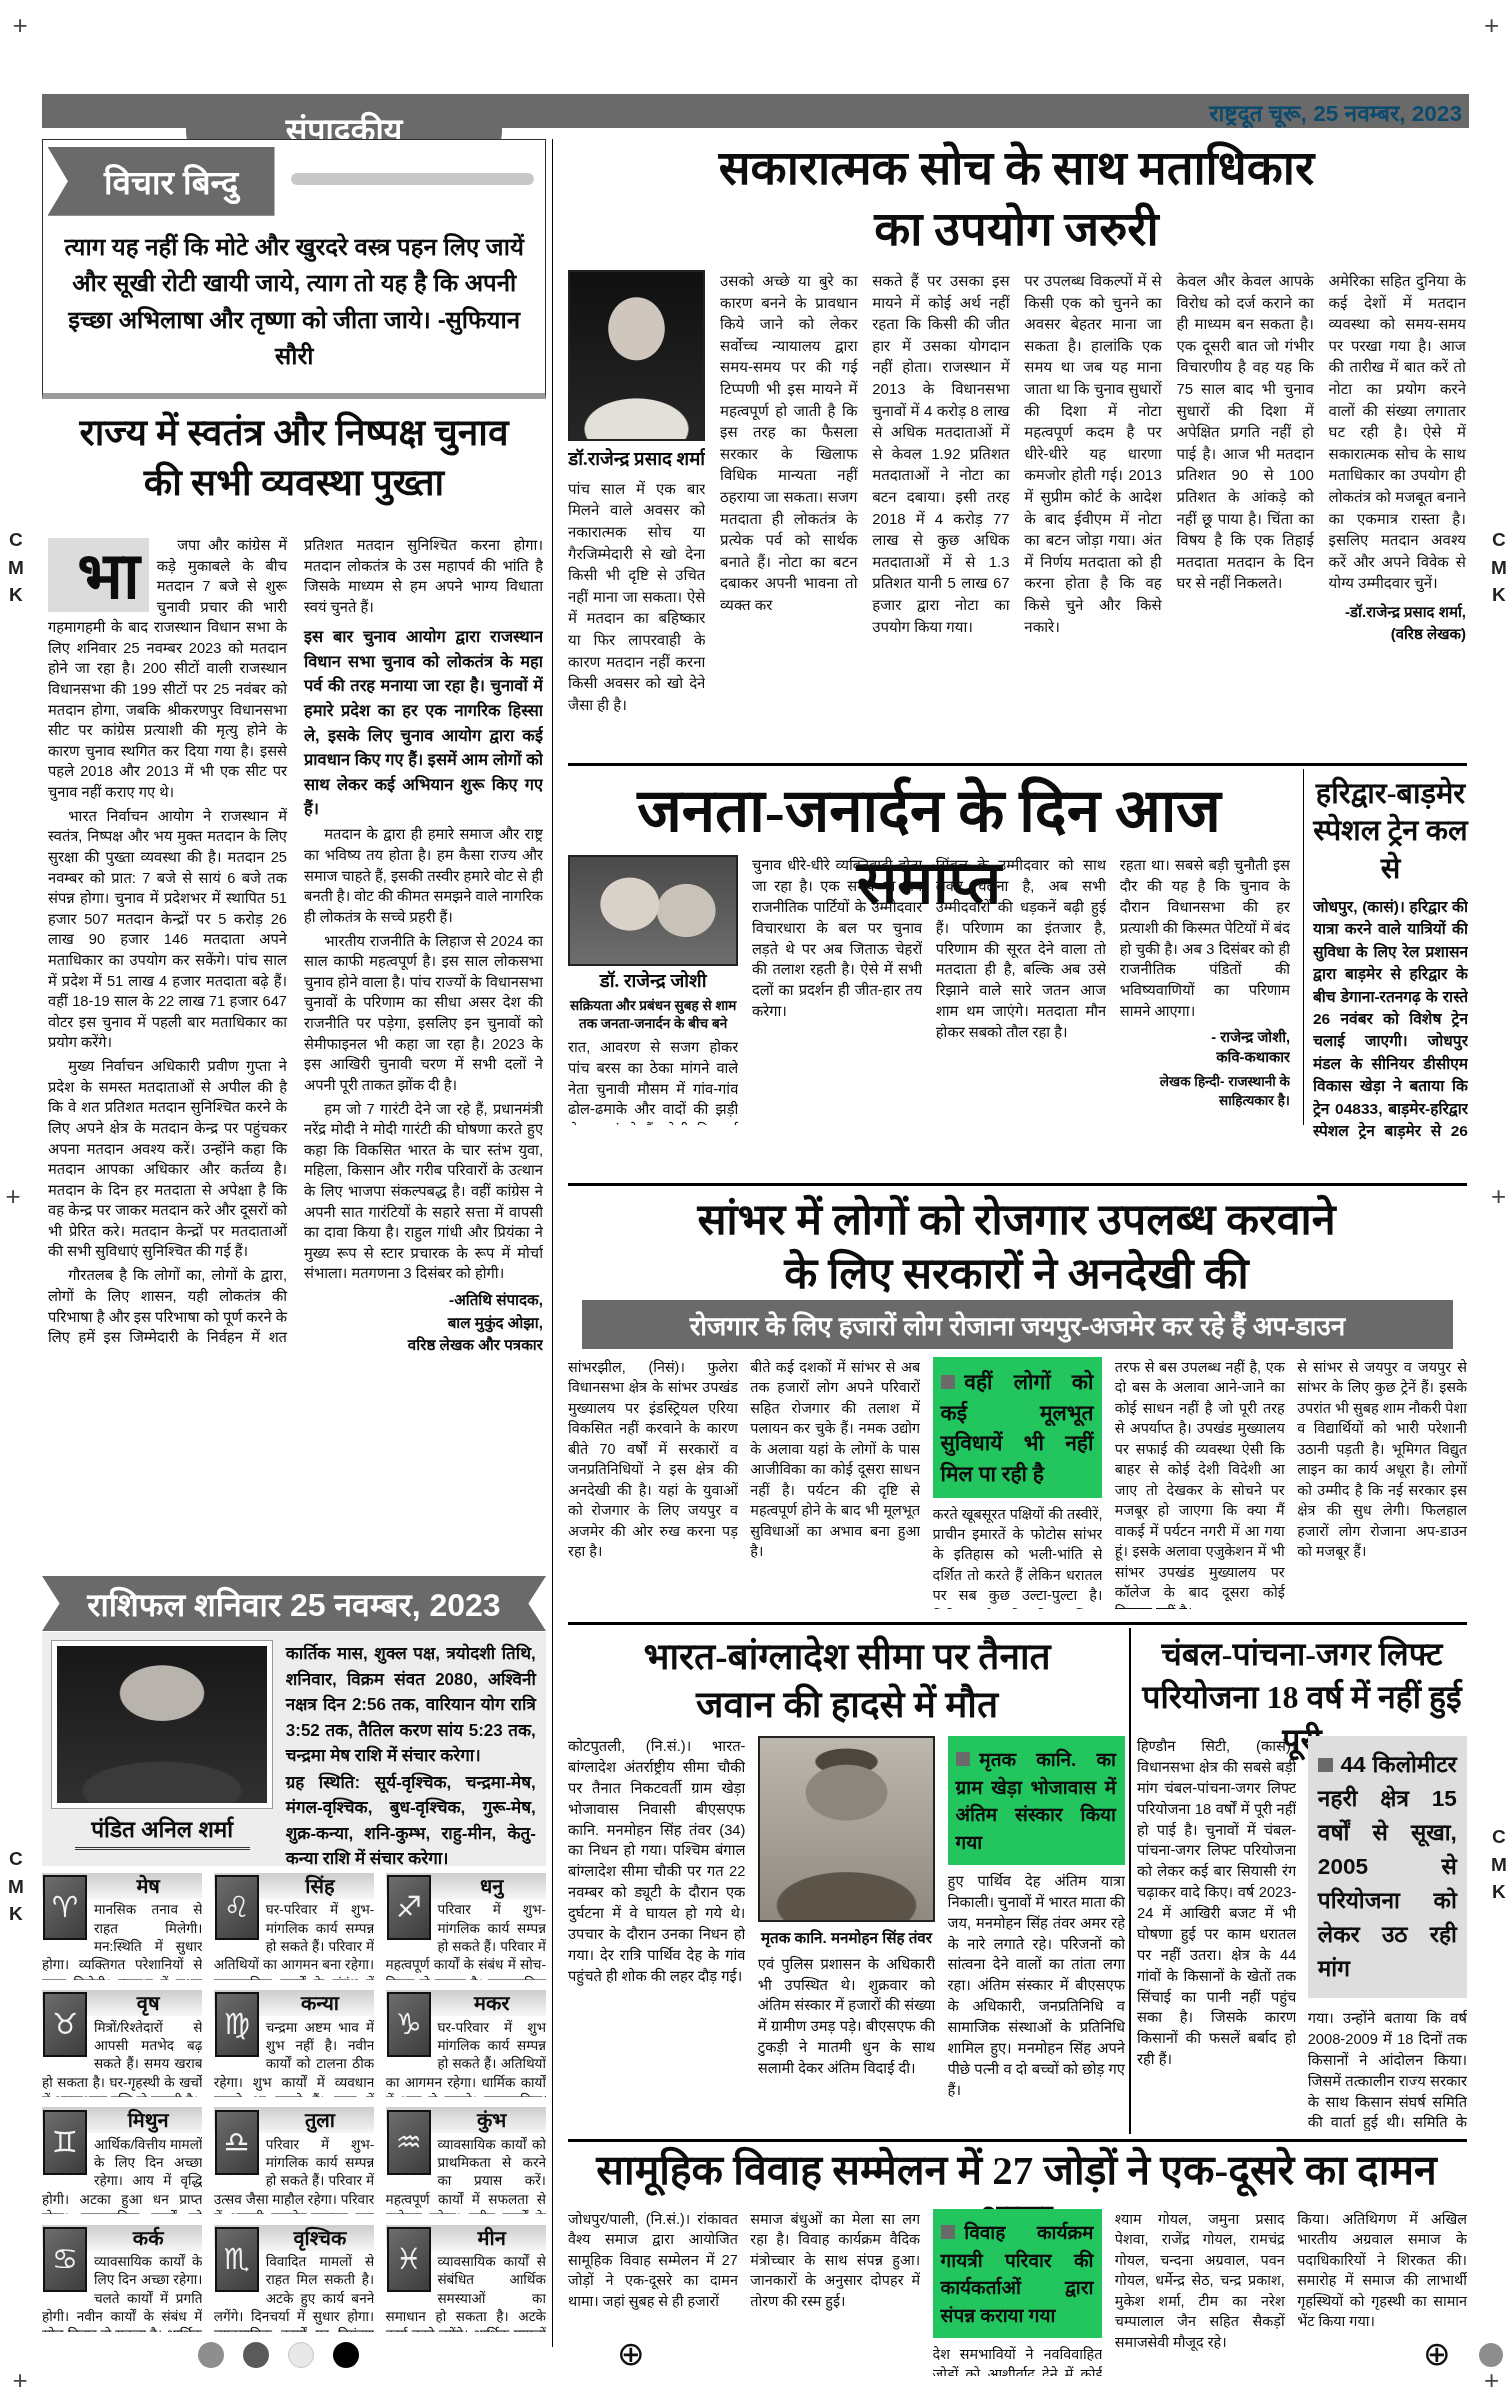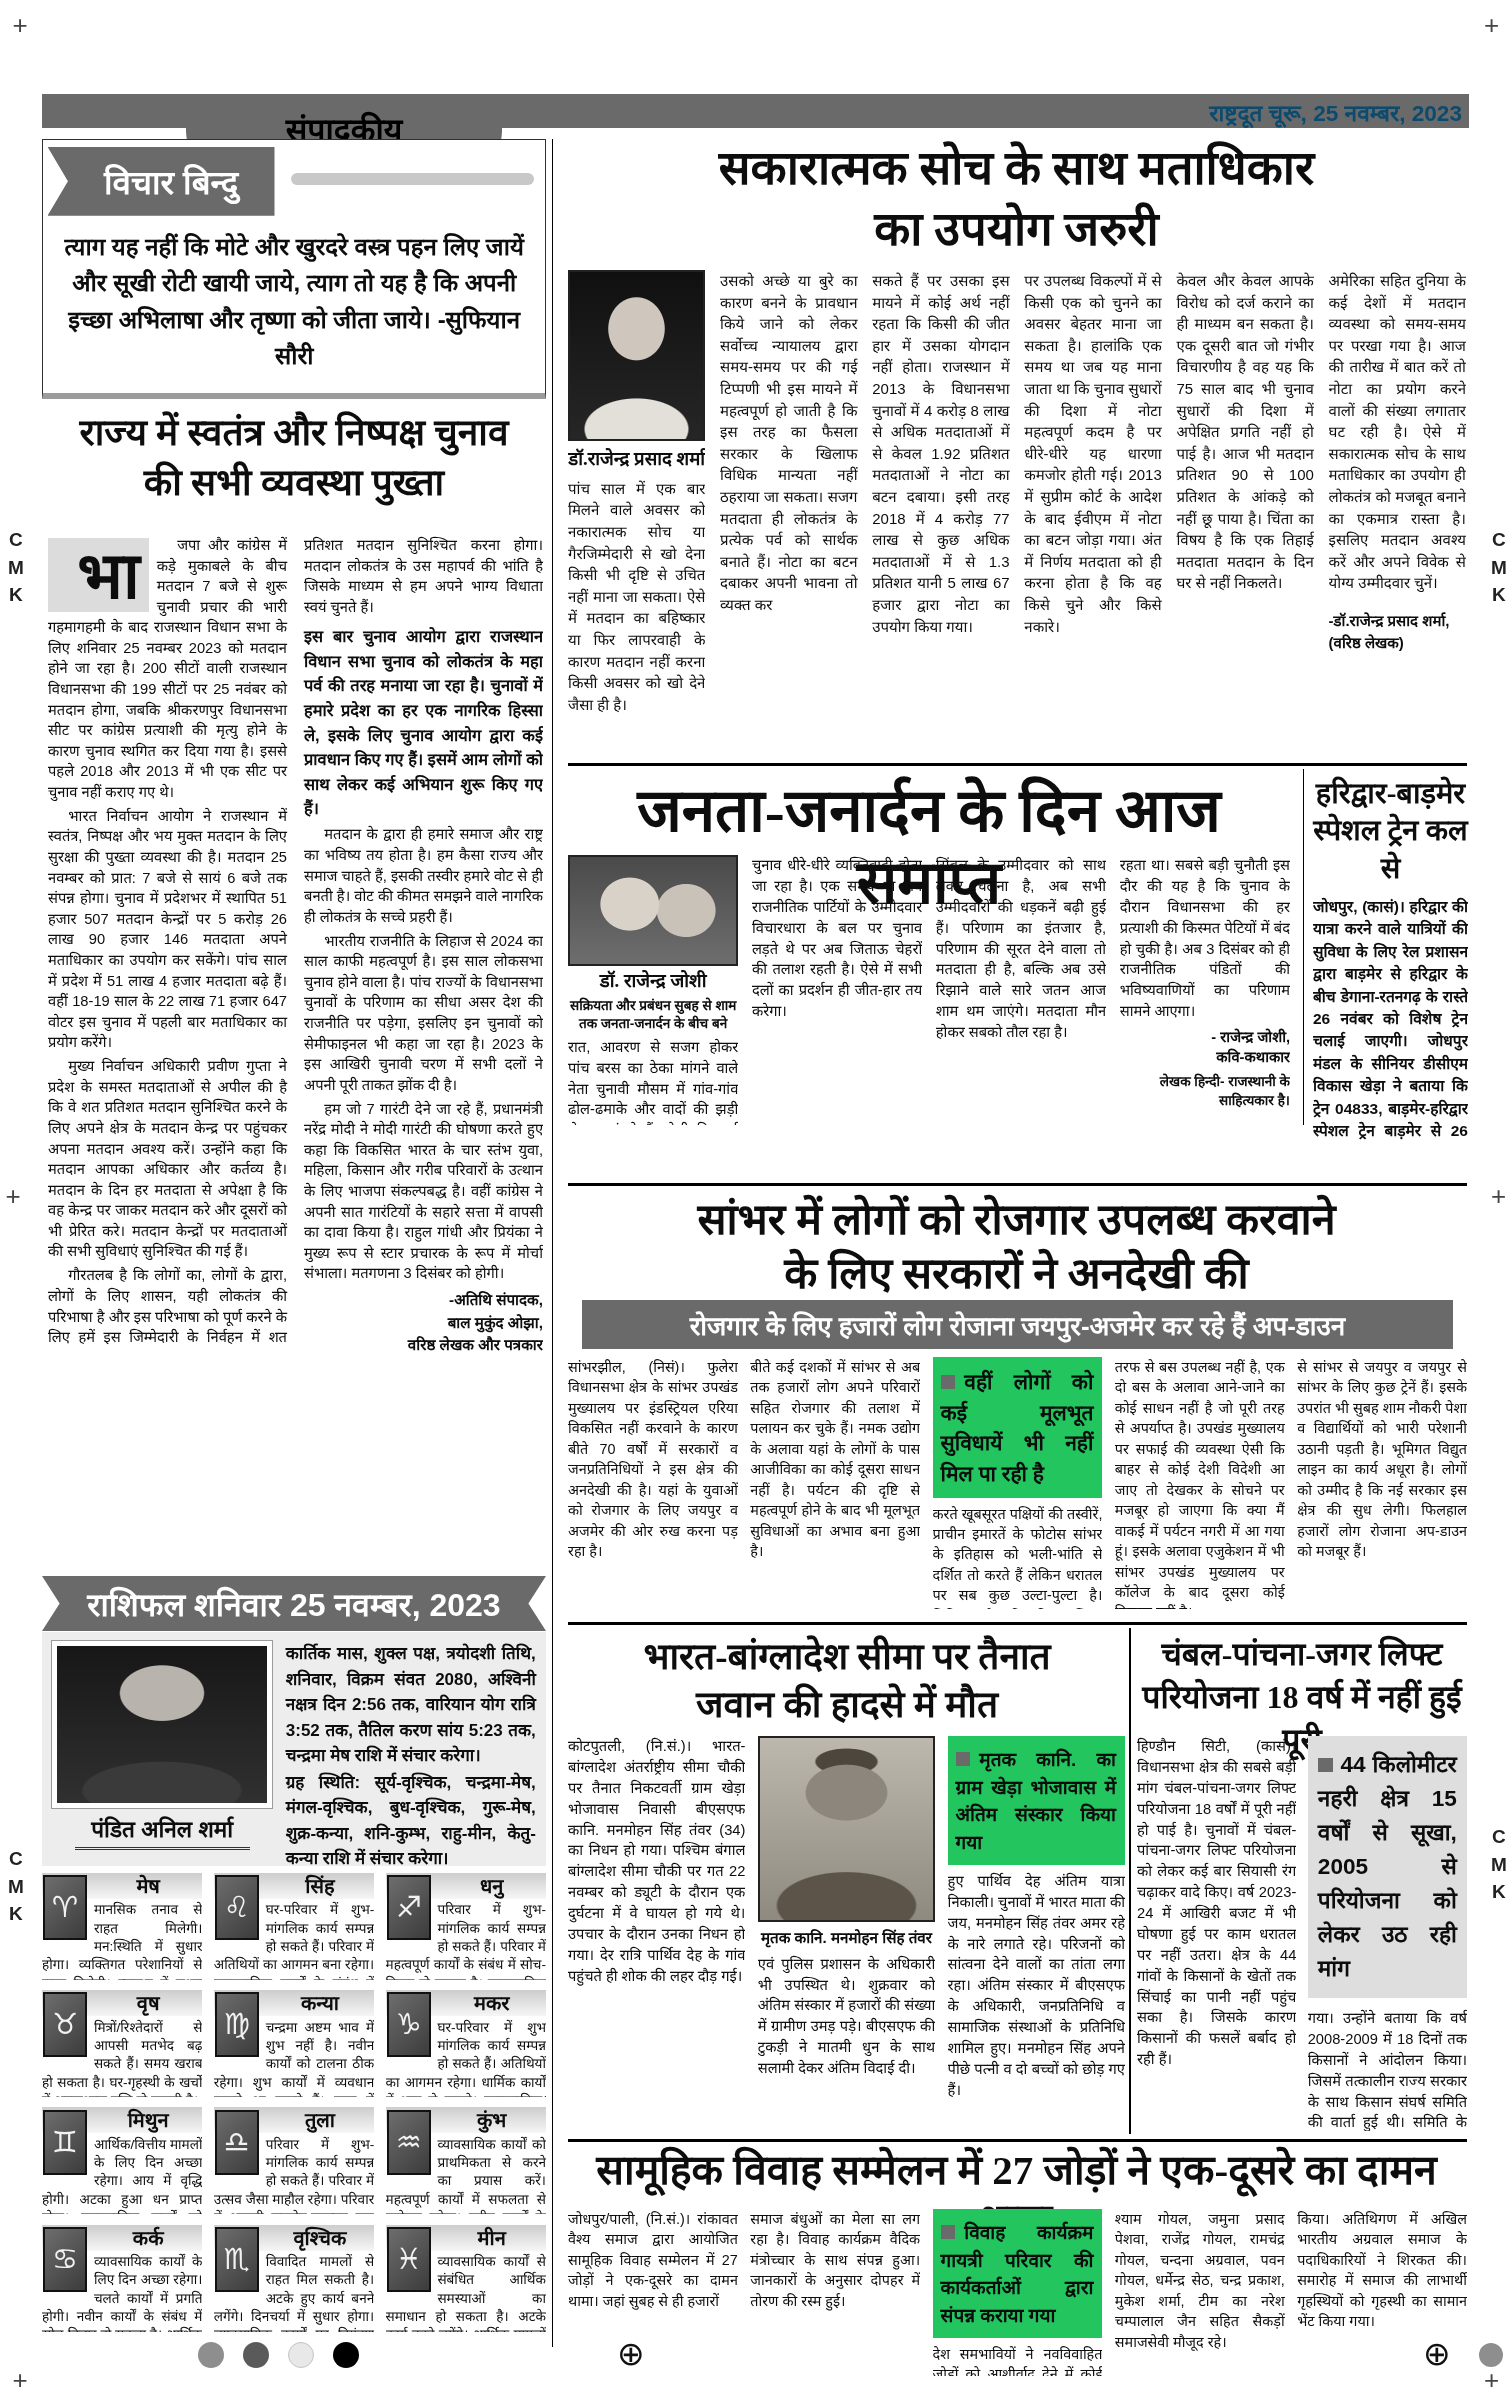"संपादकीय" .section-tab { color: #000000 -> #ffffff }
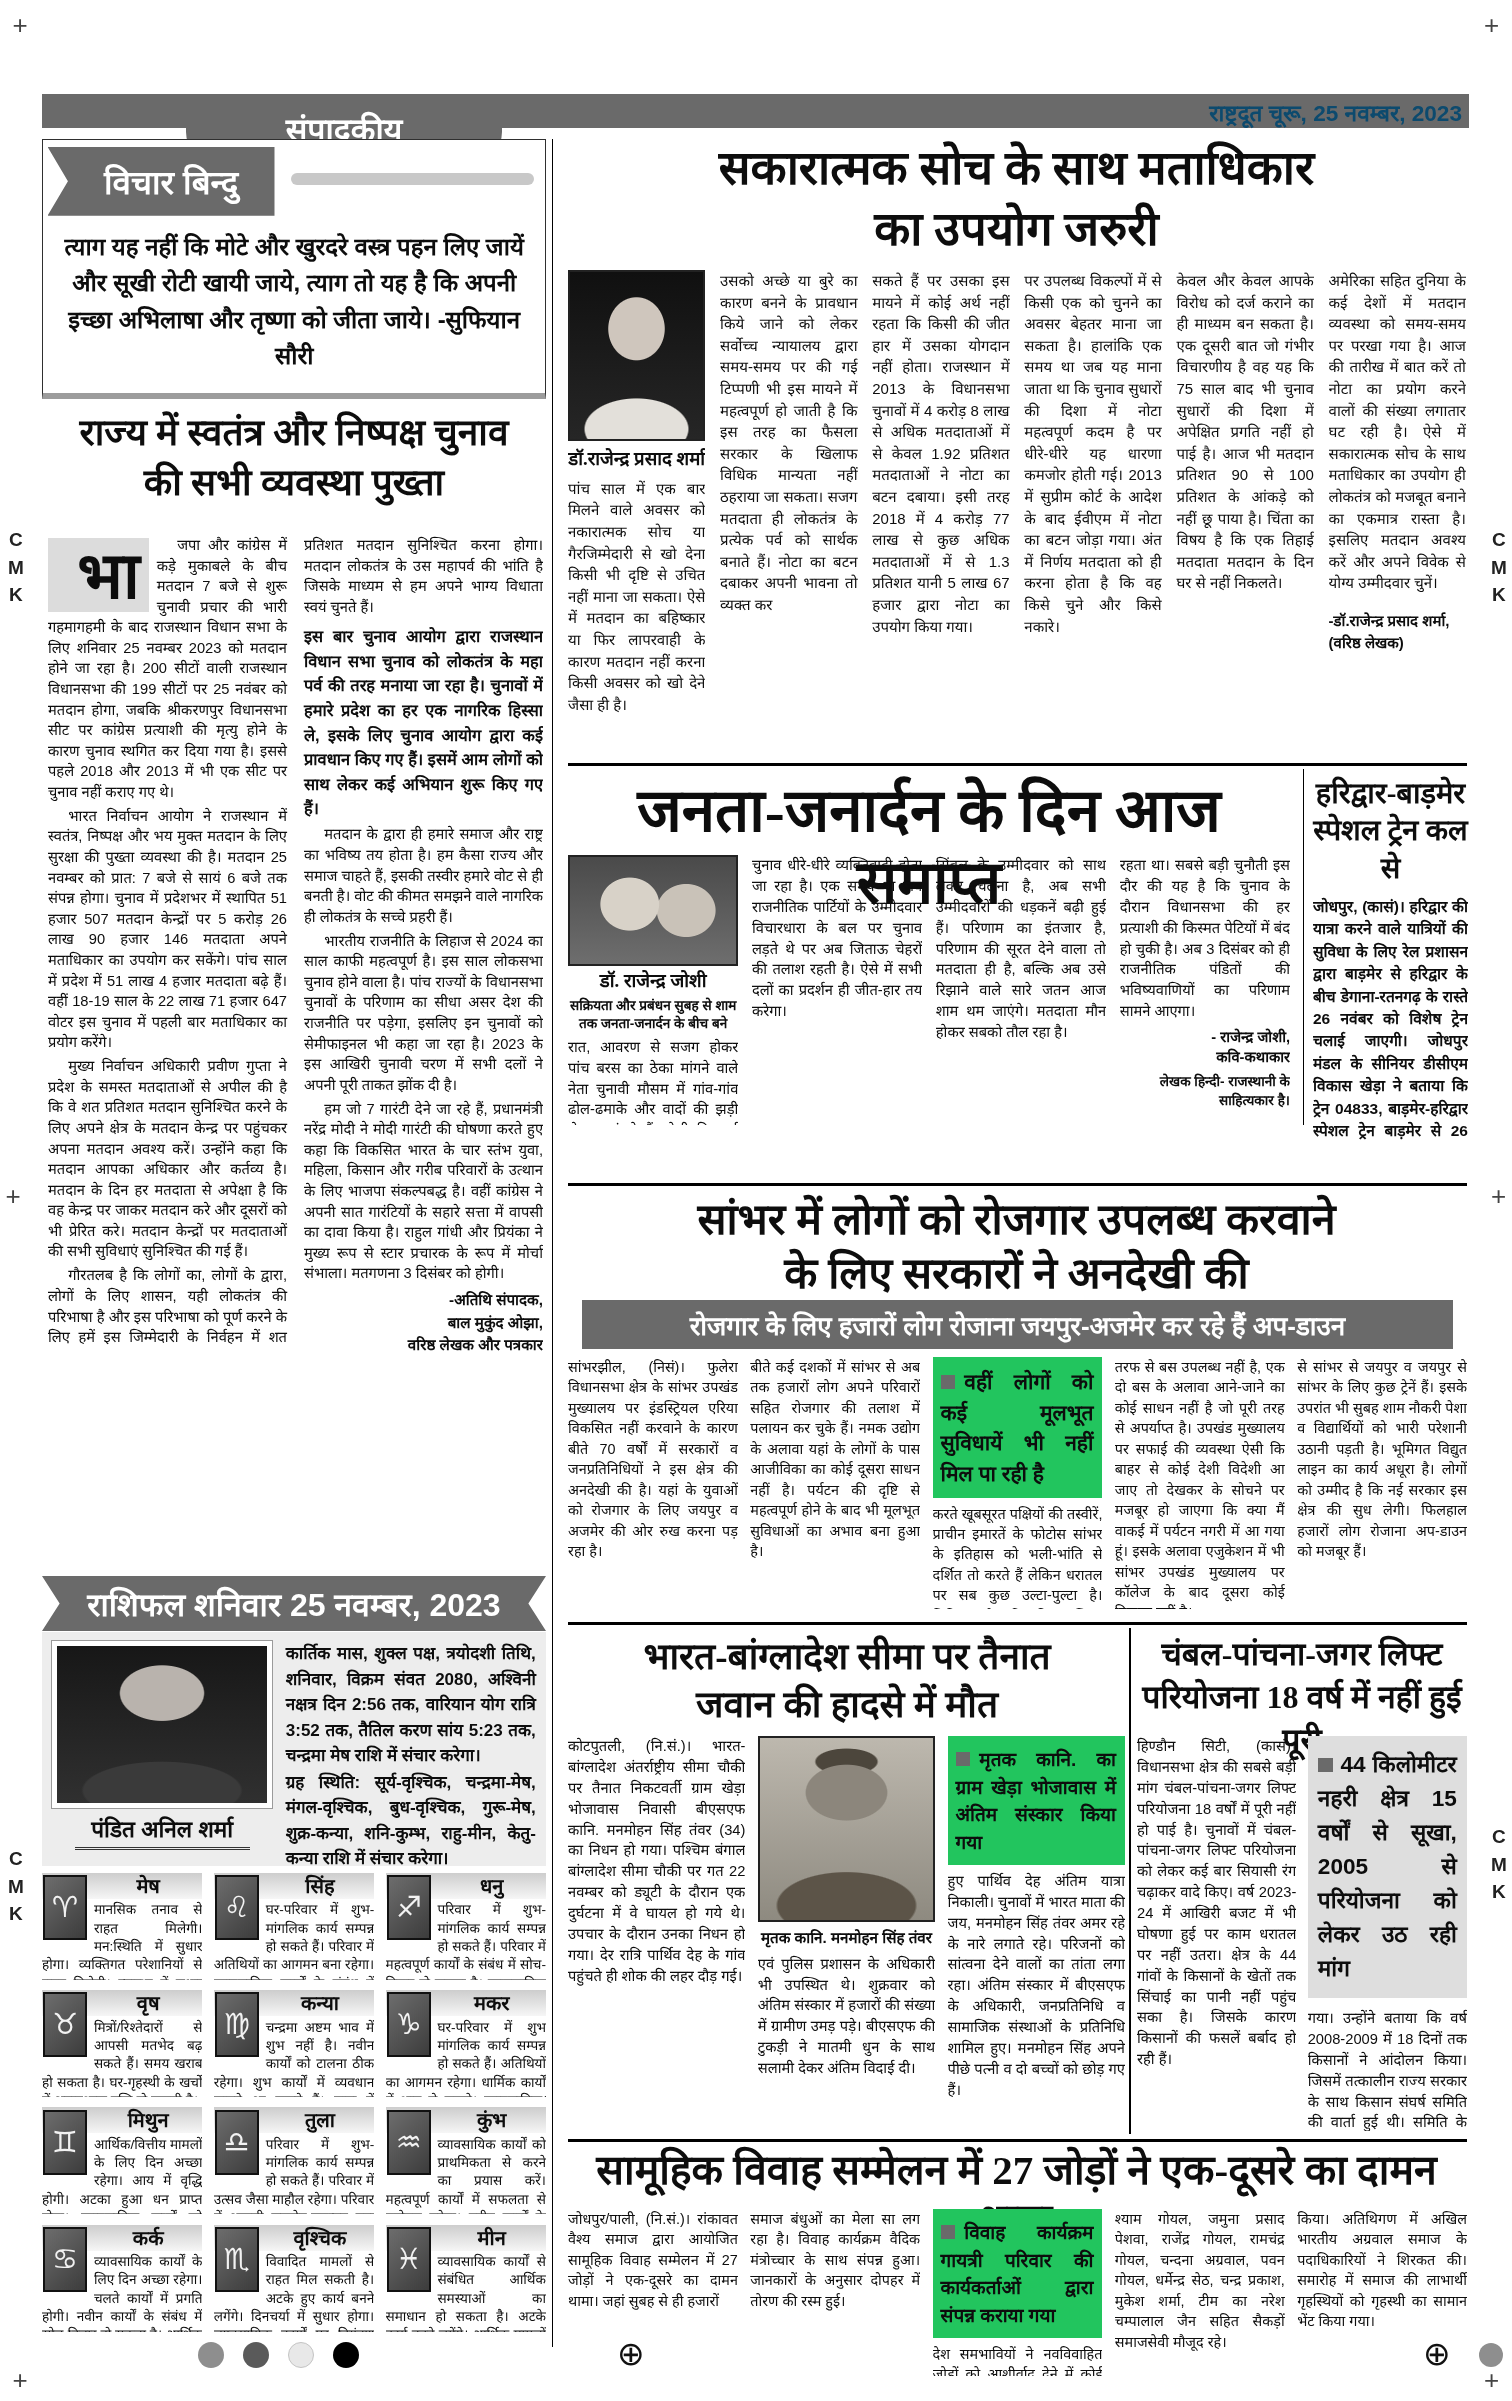"-डॉ.राजेन्द्र प्रसाद शर्मा," .main-byline { margin-top: 16px -> 7px; text-align: none -> right }
